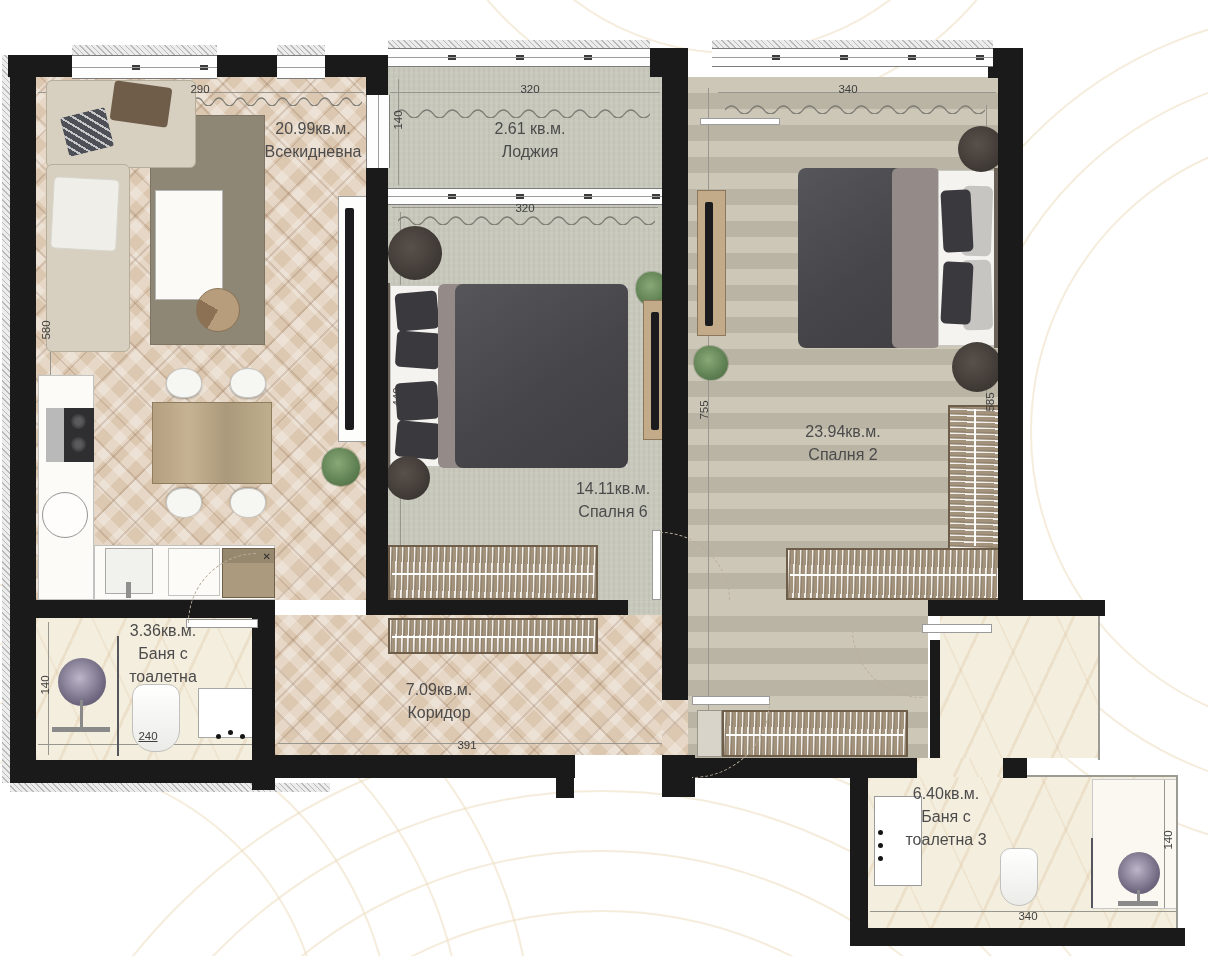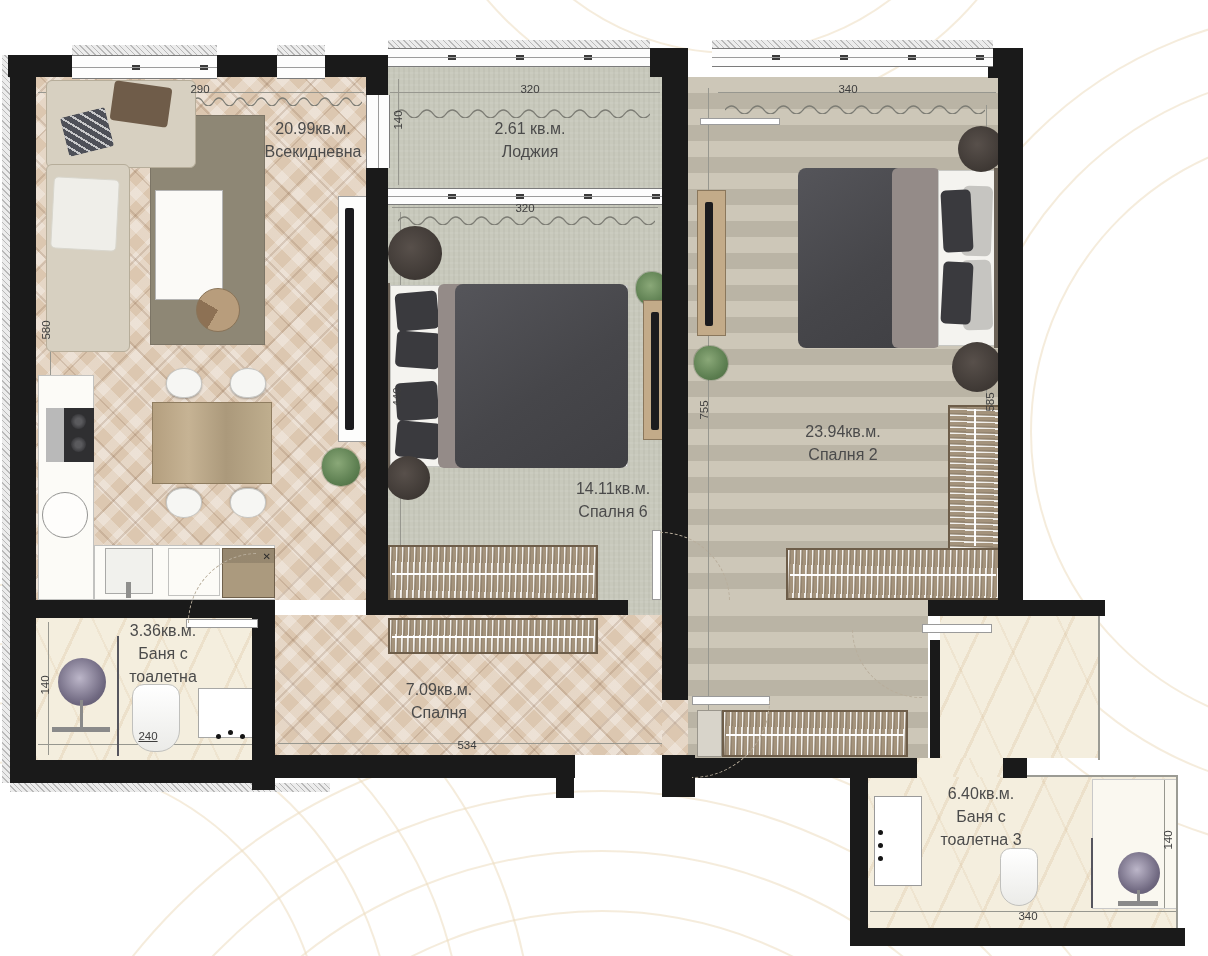"Спалня" div { text: Спалня -> Коридор }
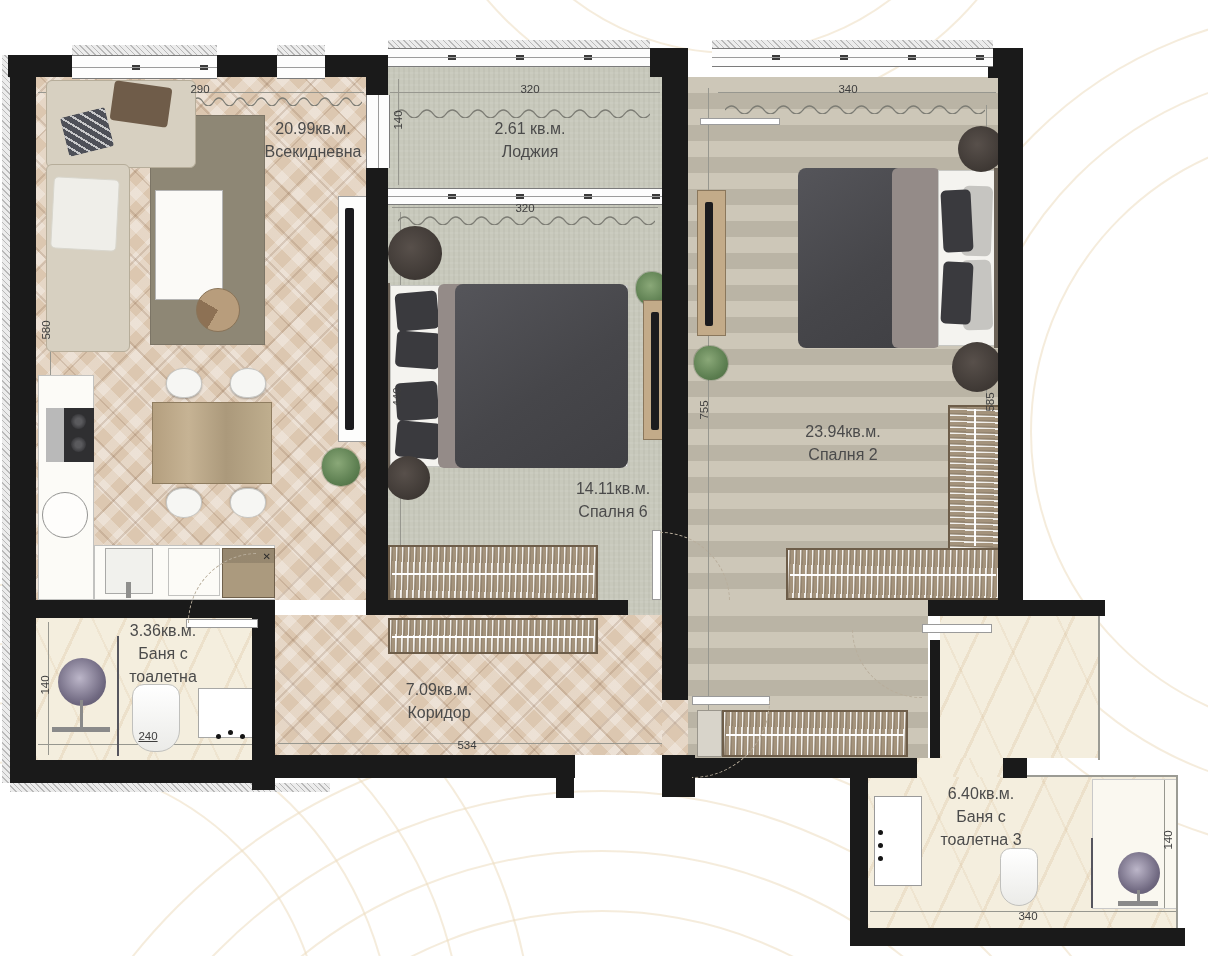"534" span.dim { text: 534 -> 391 }
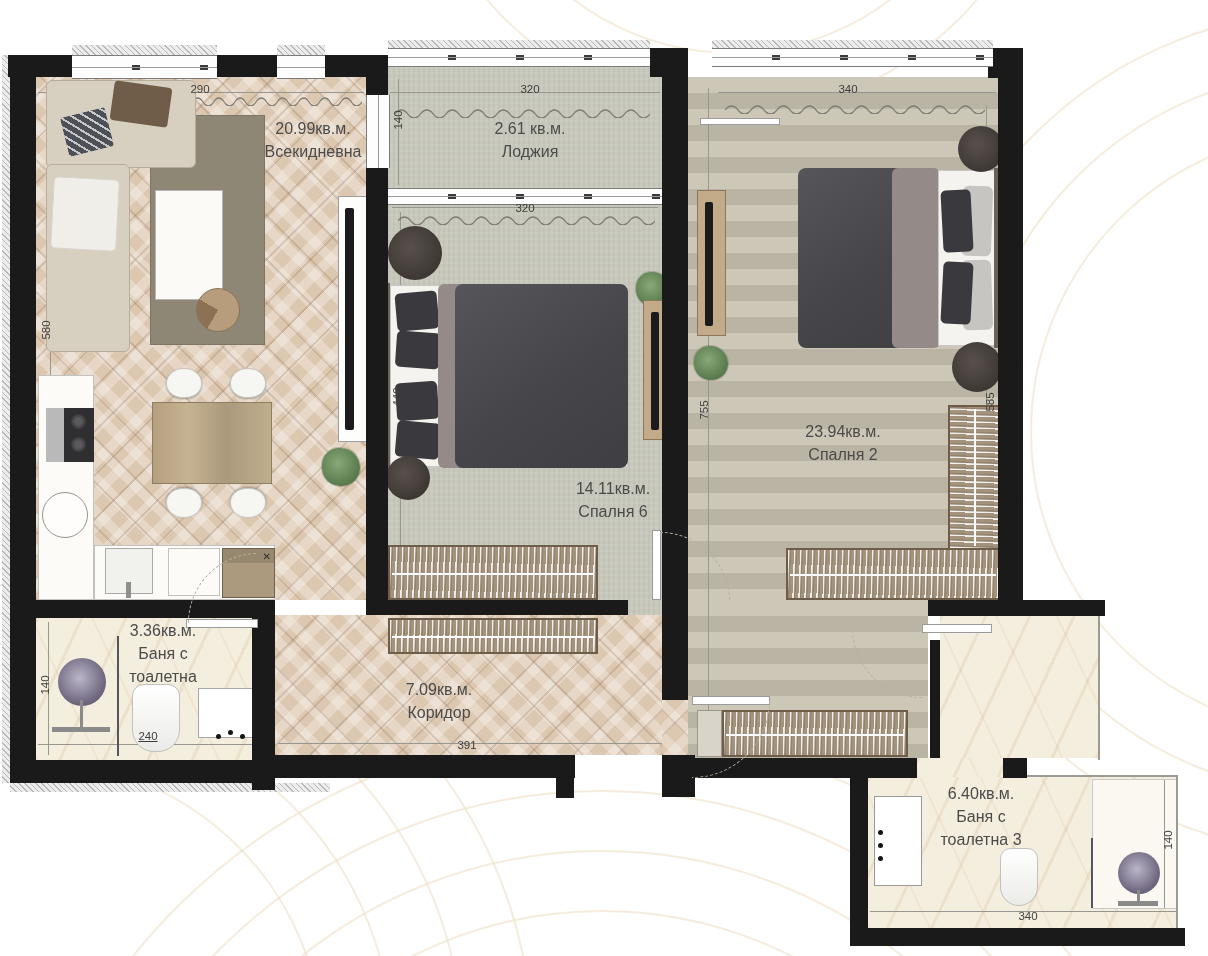"6.40кв.м." div.room-label { left: 981px -> 946px }
